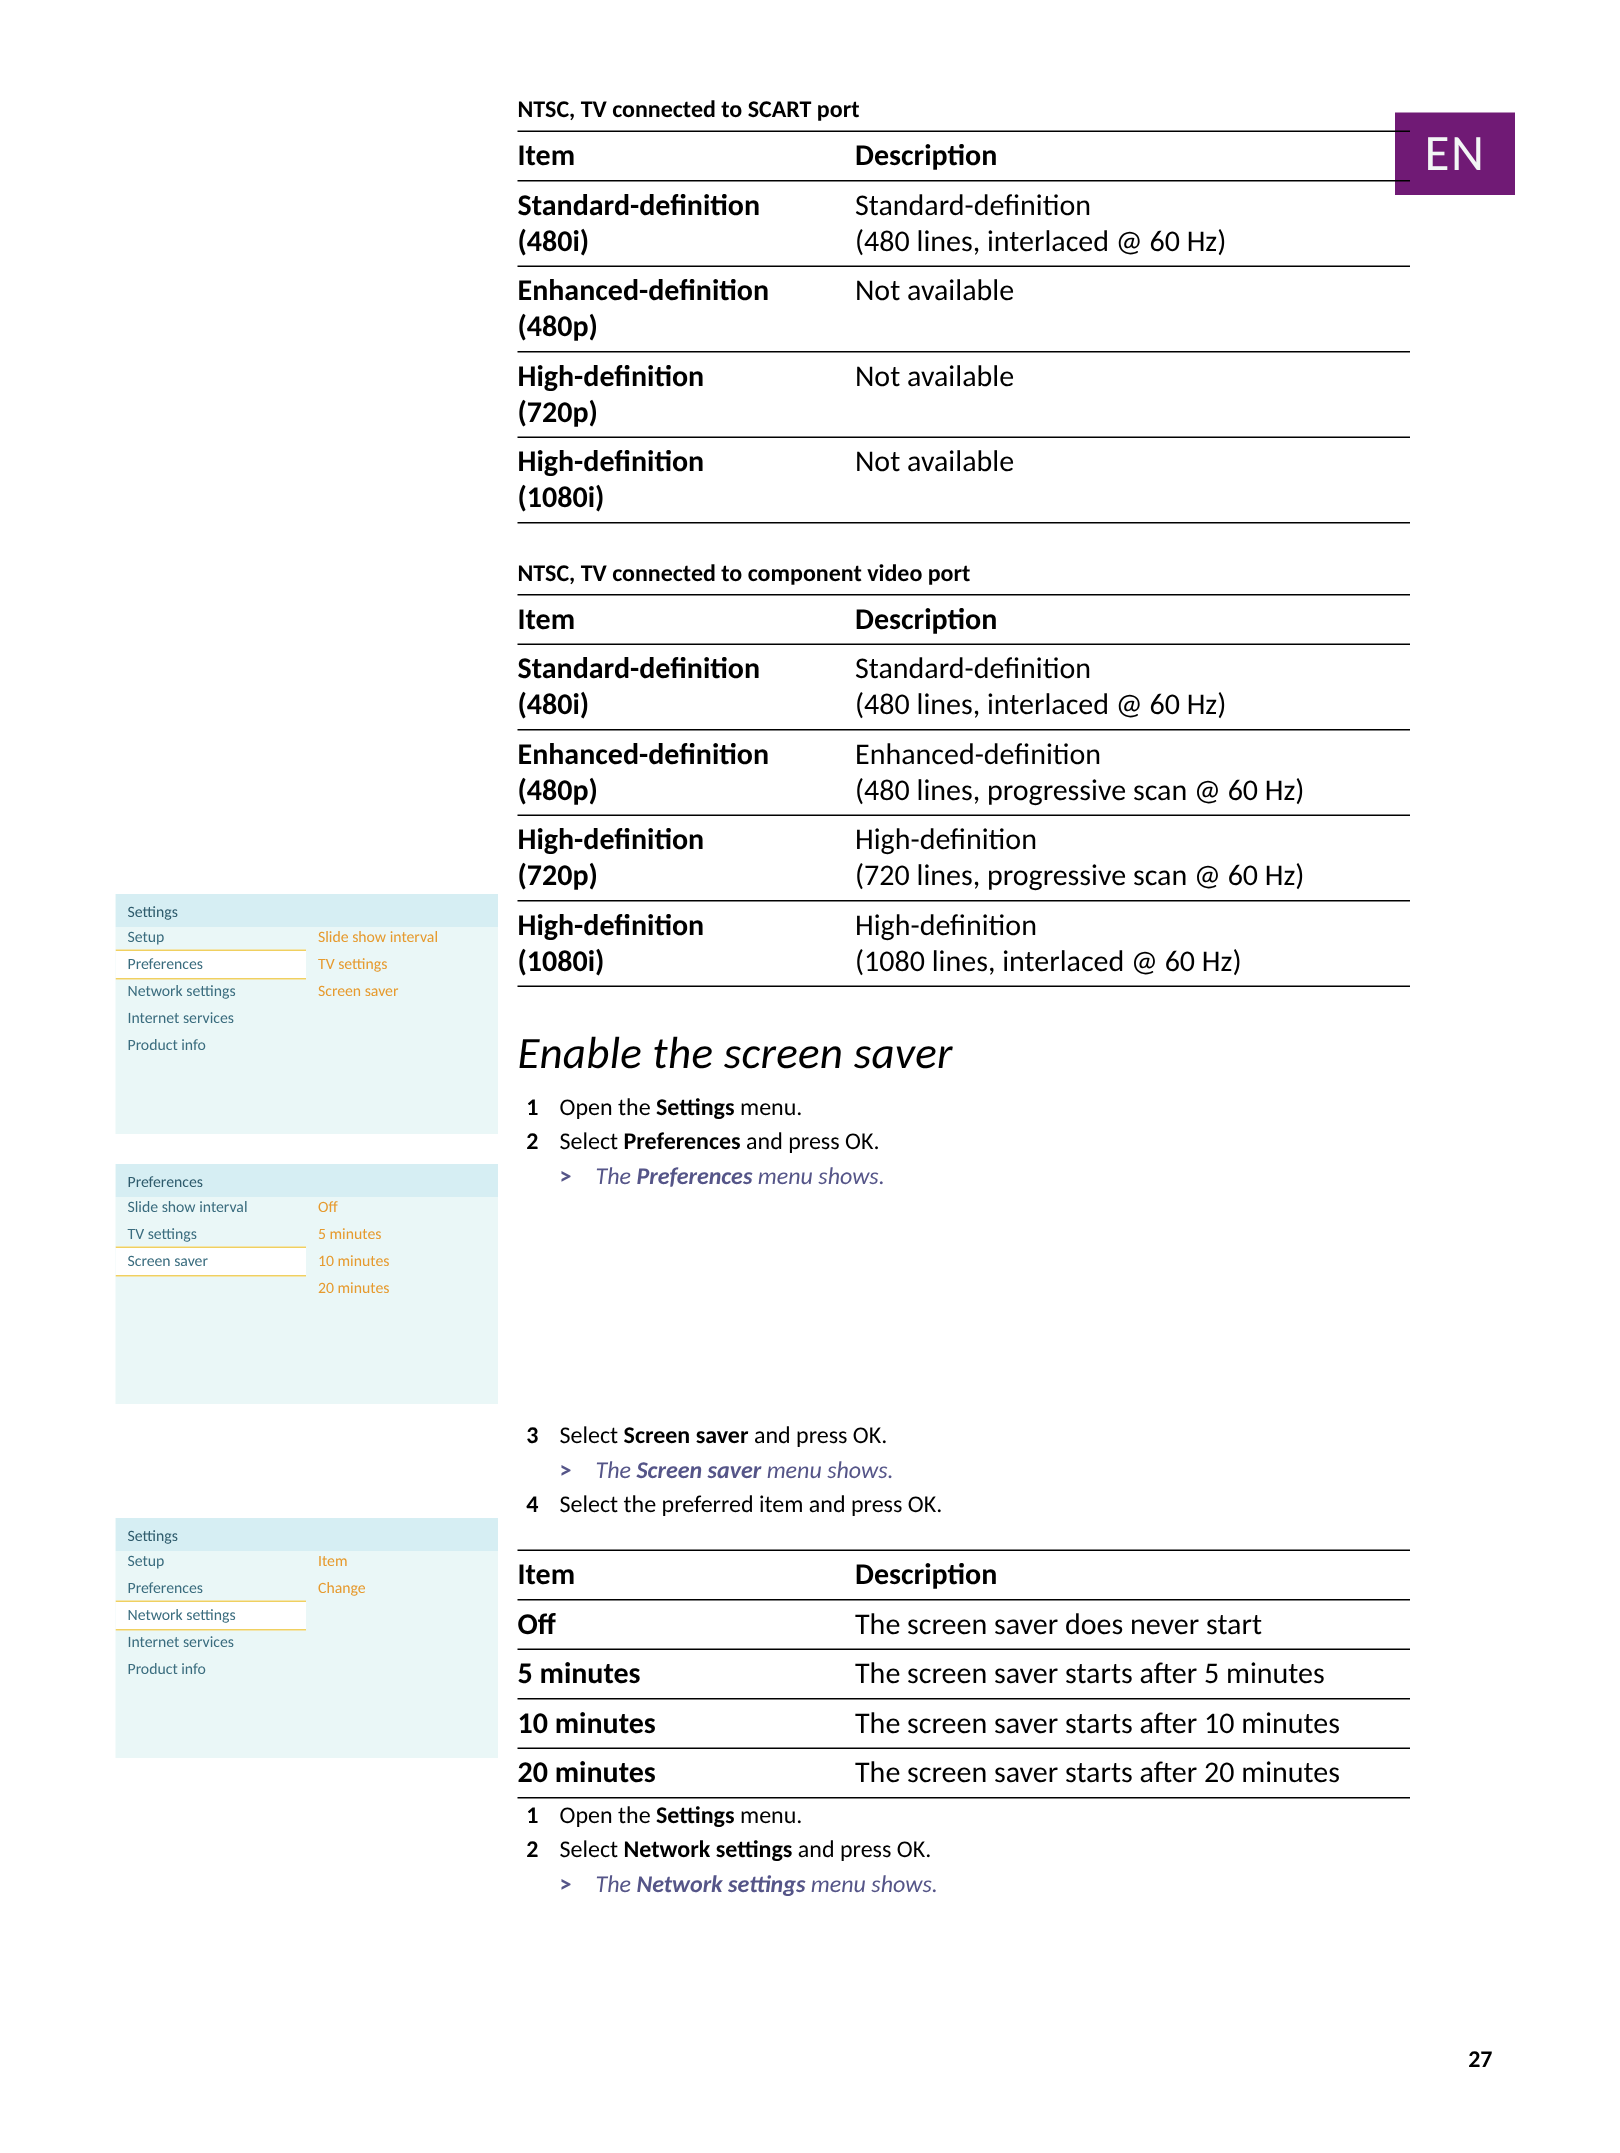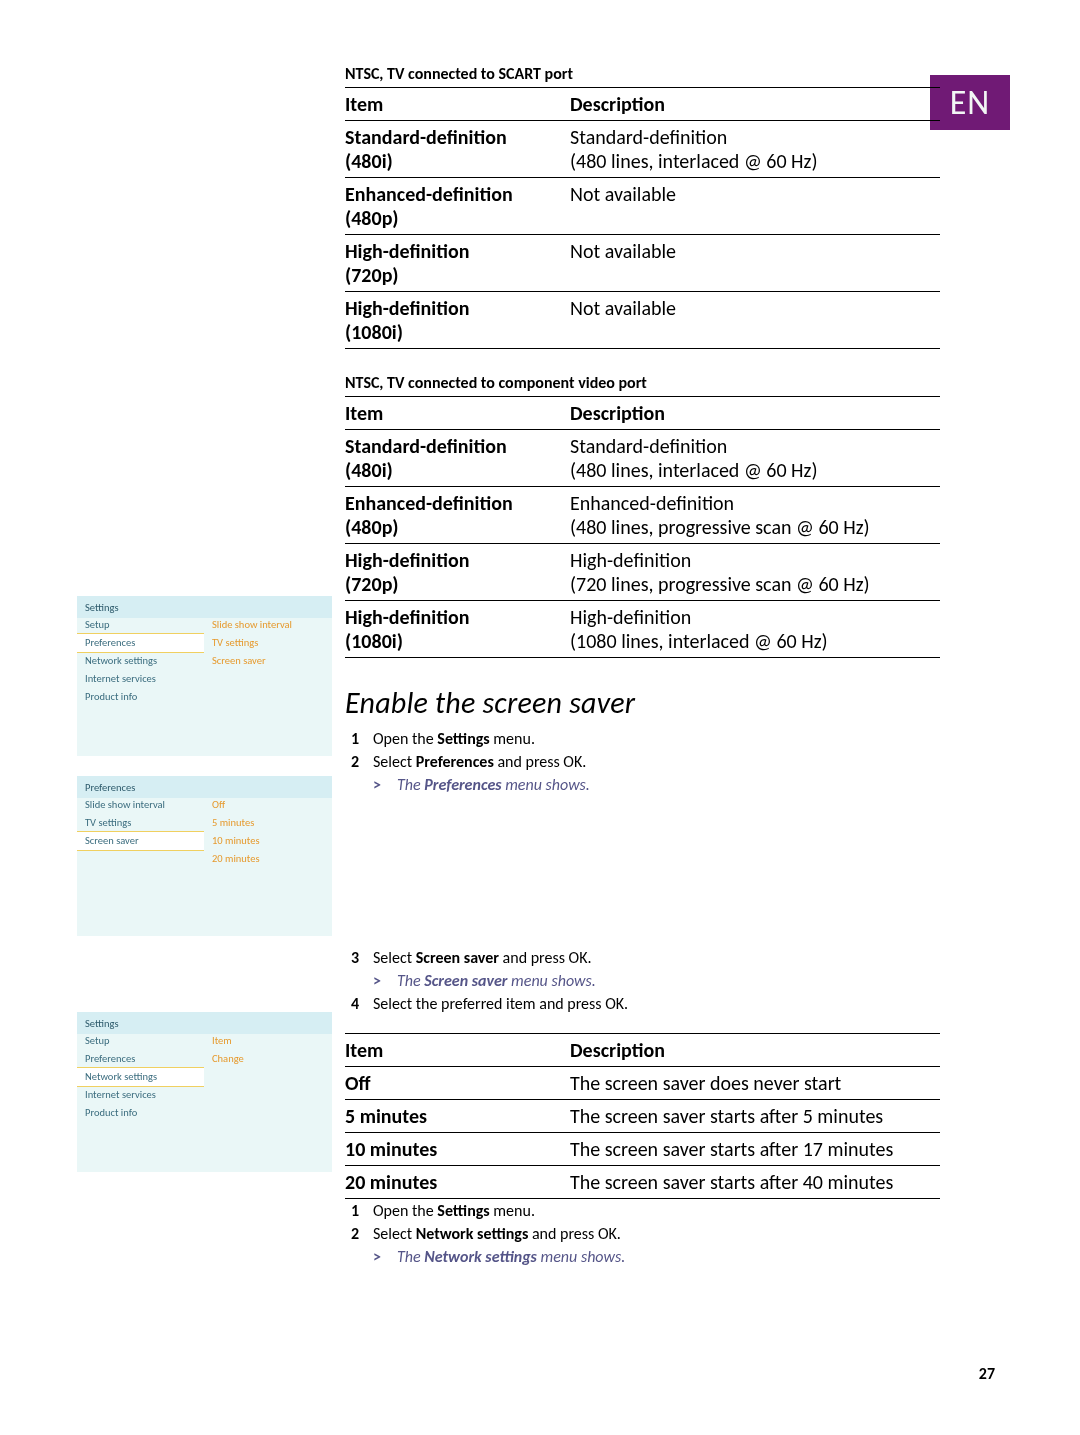"The screen saver starts after 17" td { text: 17 -> 10 }
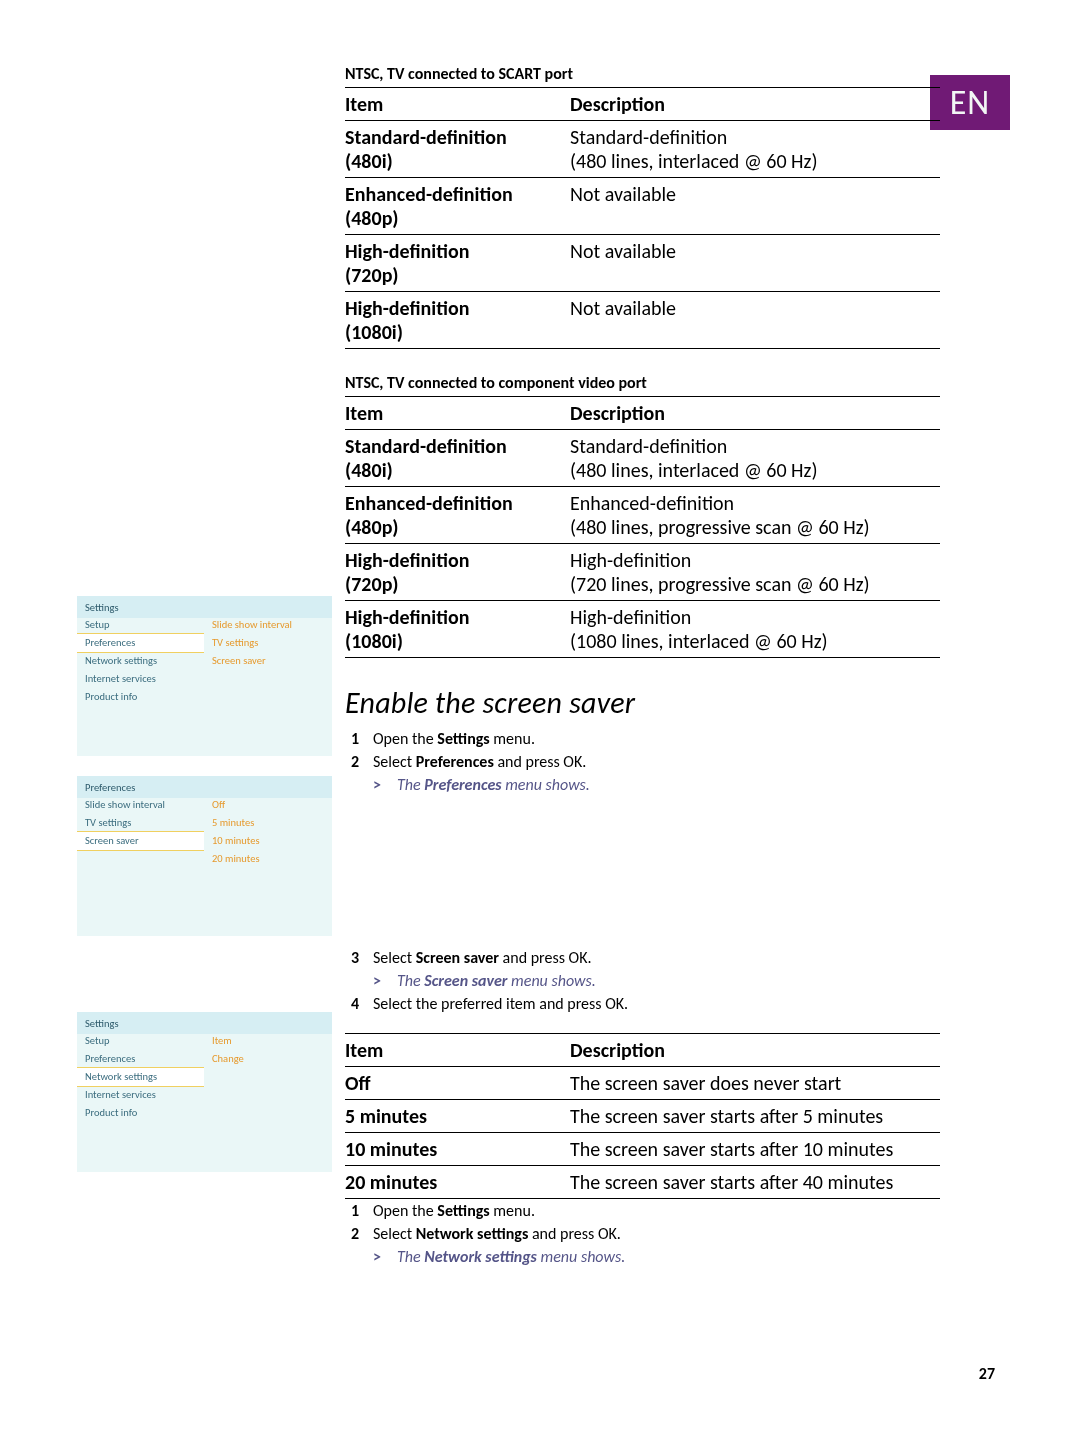"The screen saver starts after 40" td { text: 40 -> 20 }
